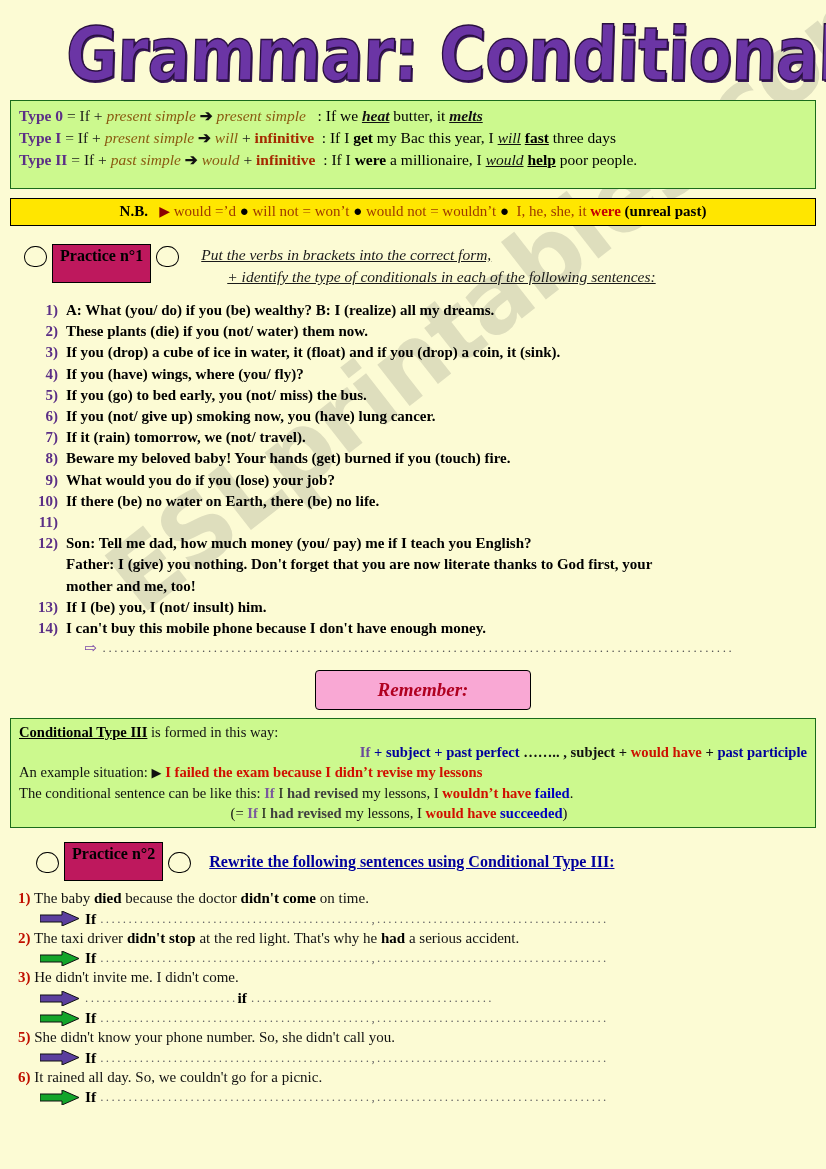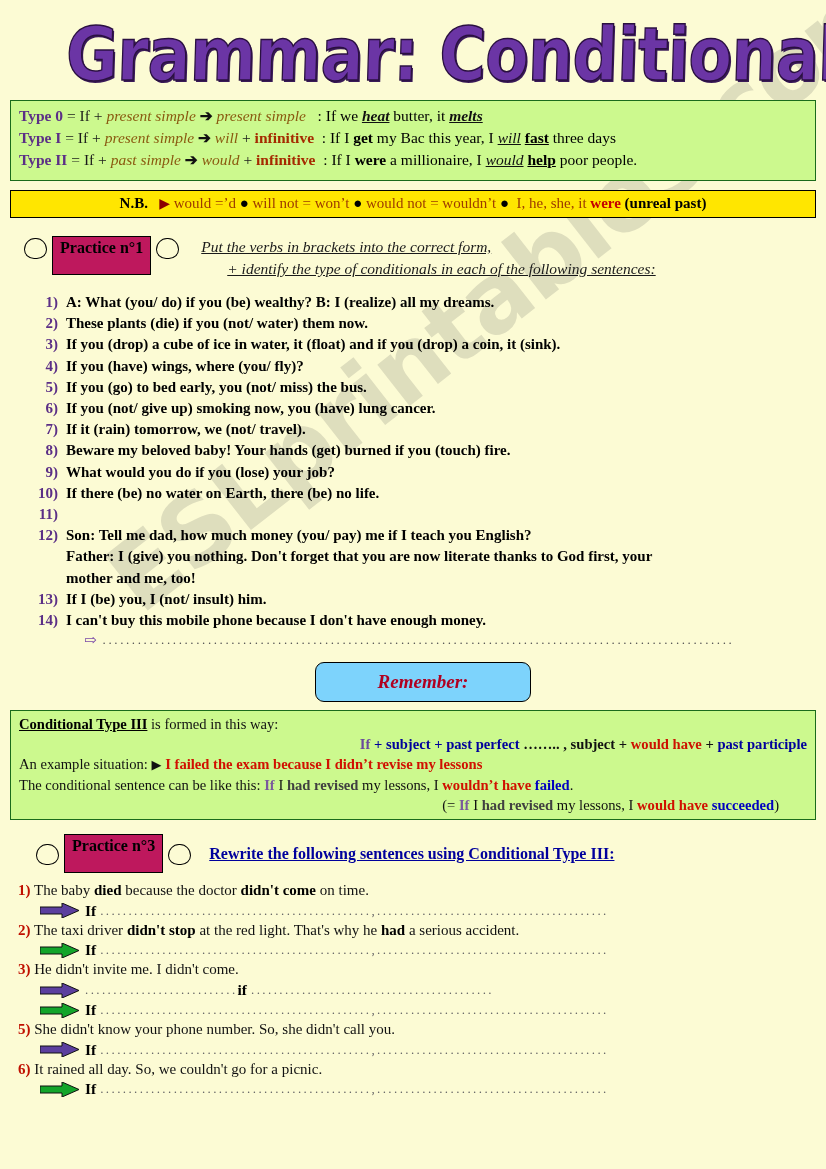"Type 0 = If +" .rules-box { padding: 4px 8px 9px 8px -> 4px 8px 17px 8px }
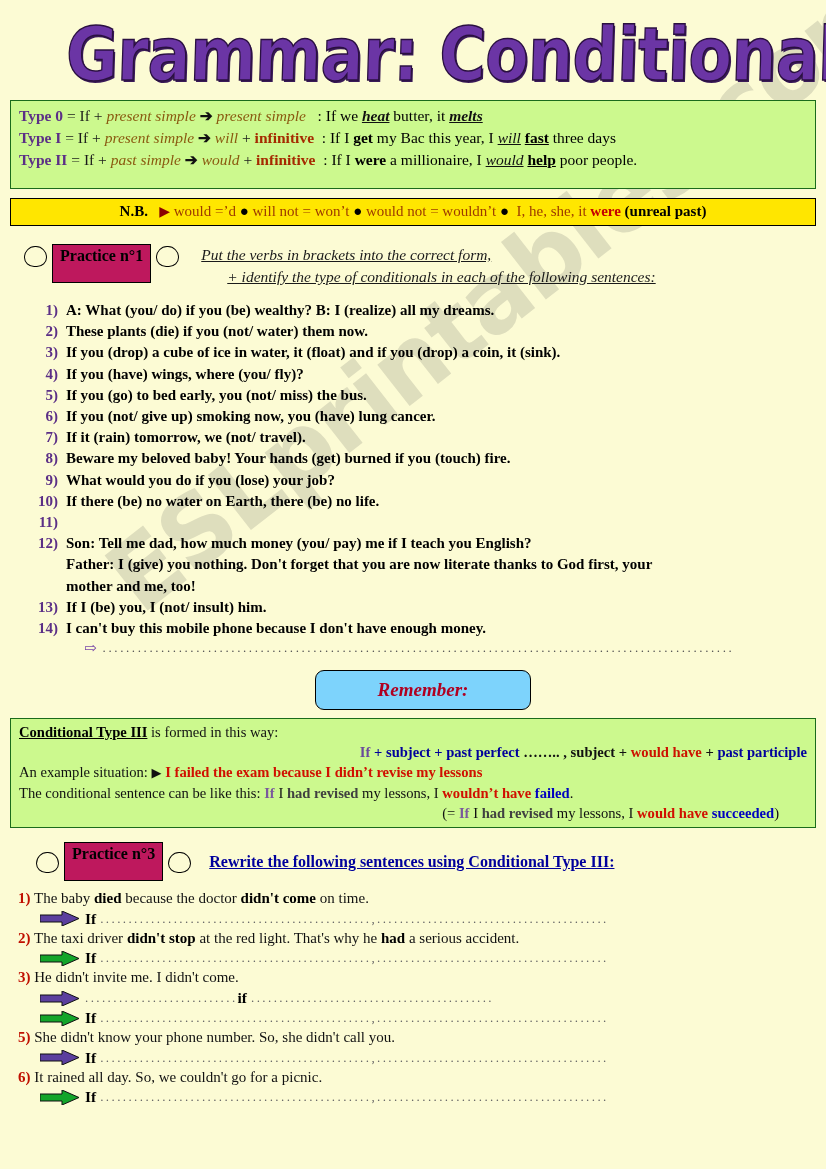"Remember:" .remember-box { background: #7dd3fc -> #f9a8d4; border-radius: 9px -> 4px }
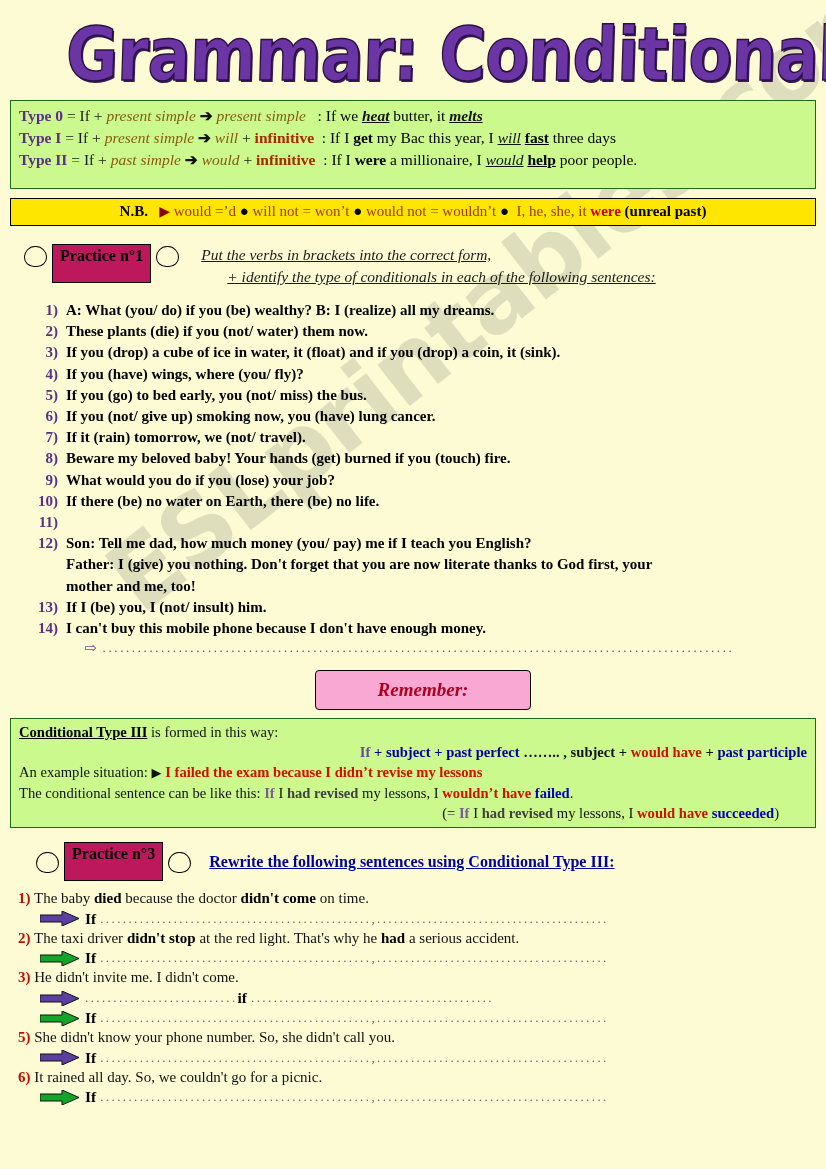"(= If I had revised" .t3-right { text-align: right -> center }
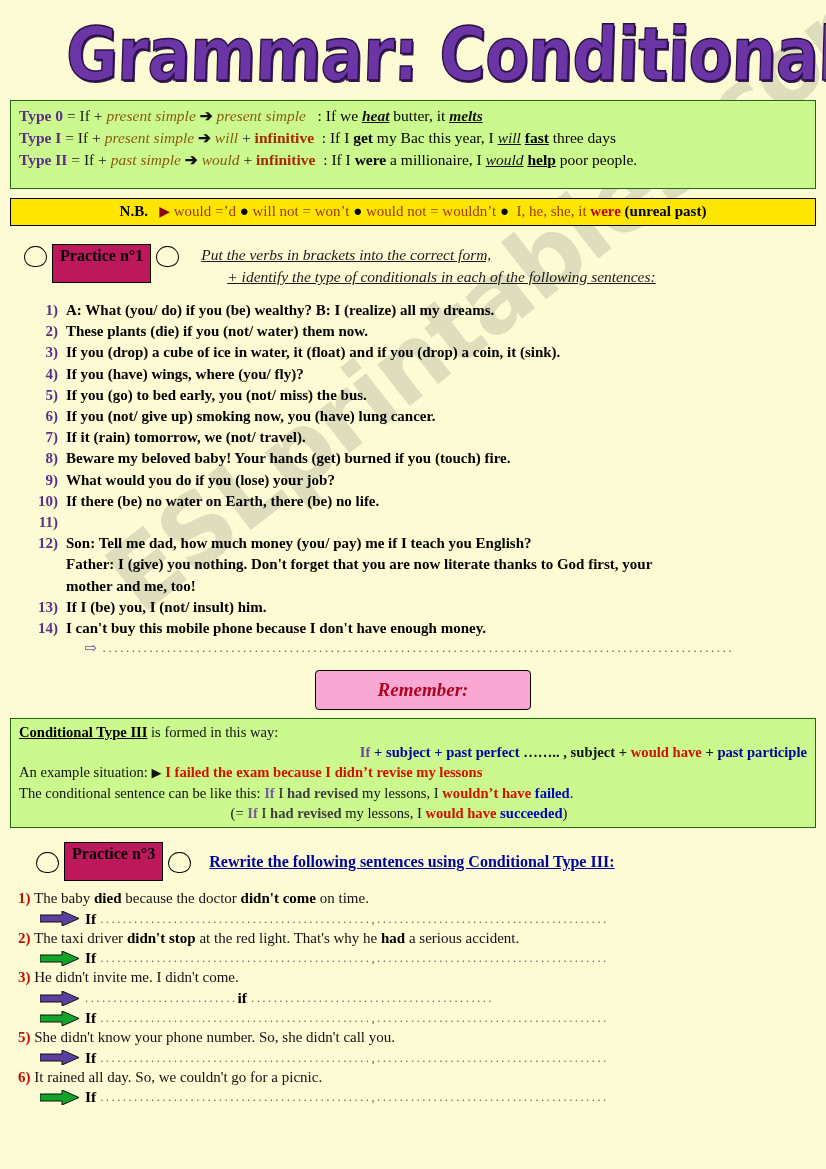"Practice n°3" div.practice-badge { text: 3 -> 2 }
